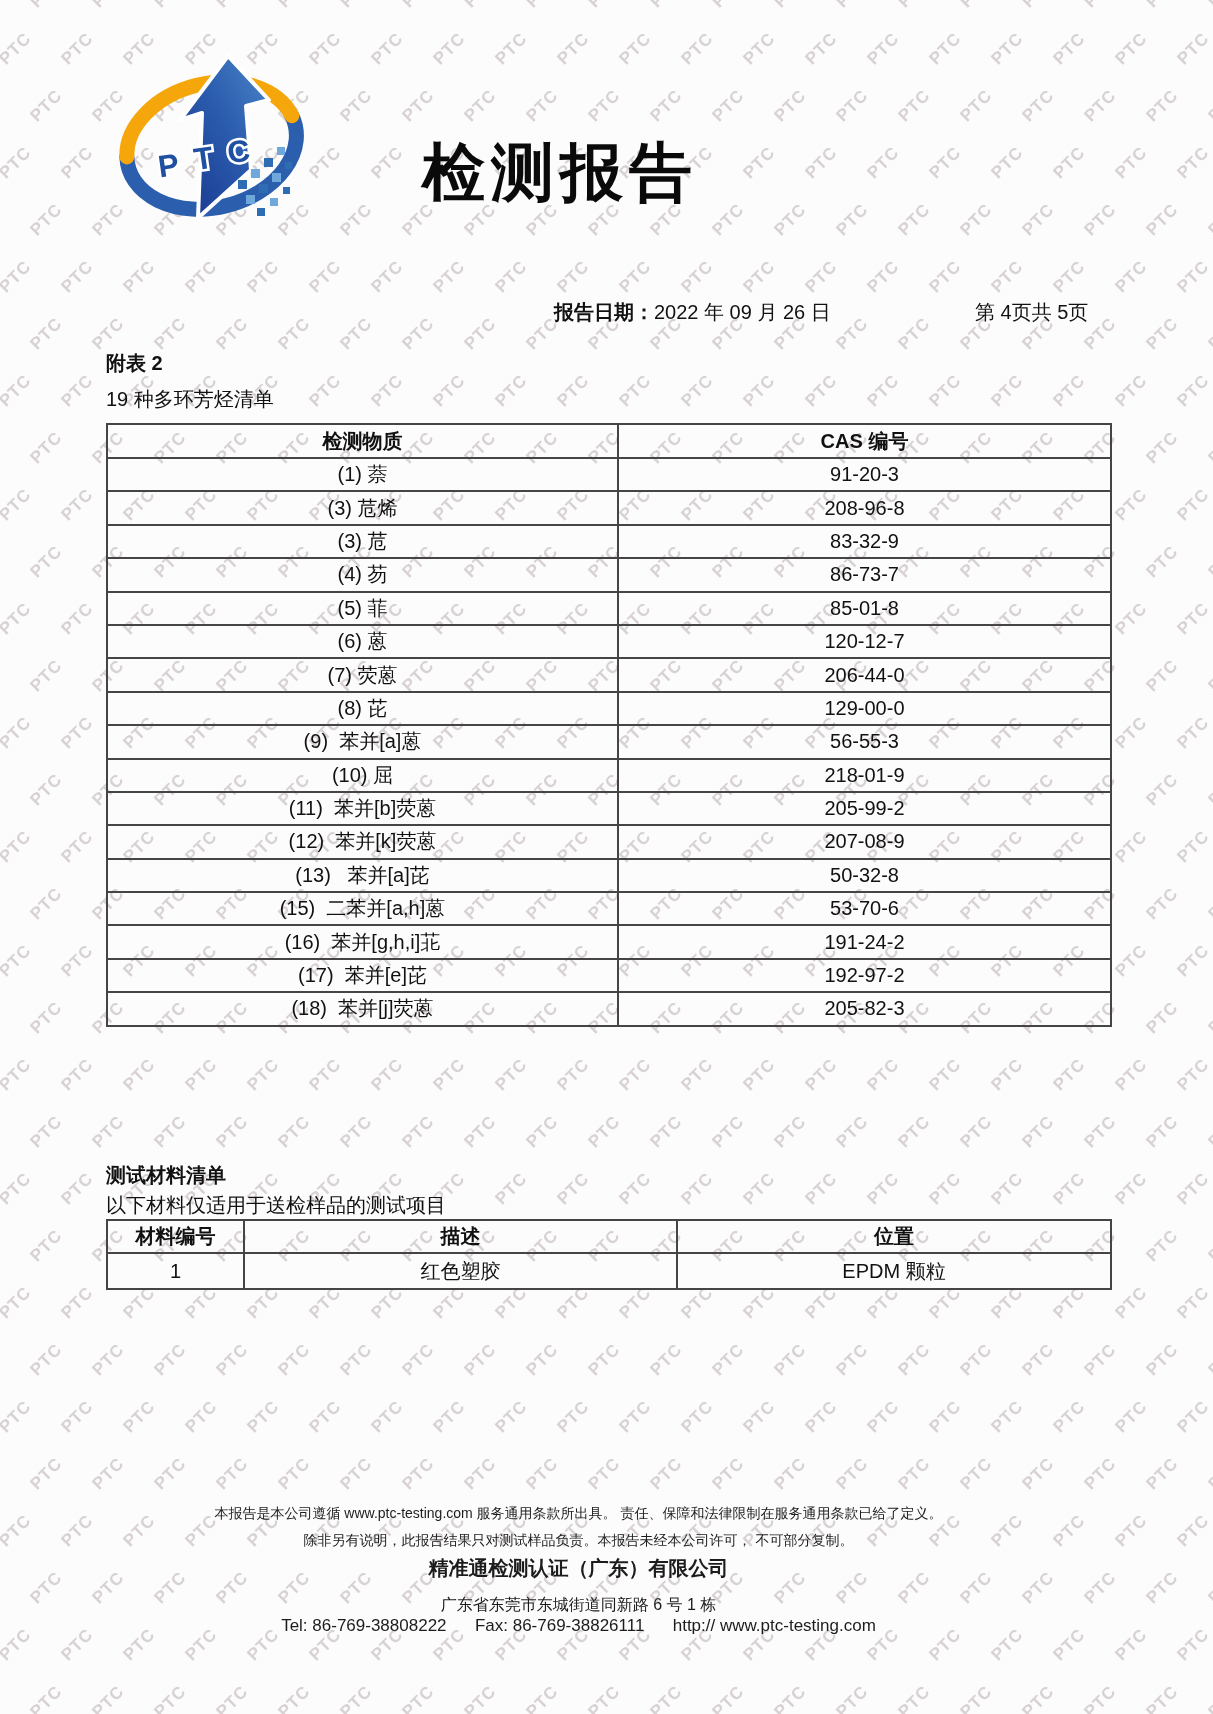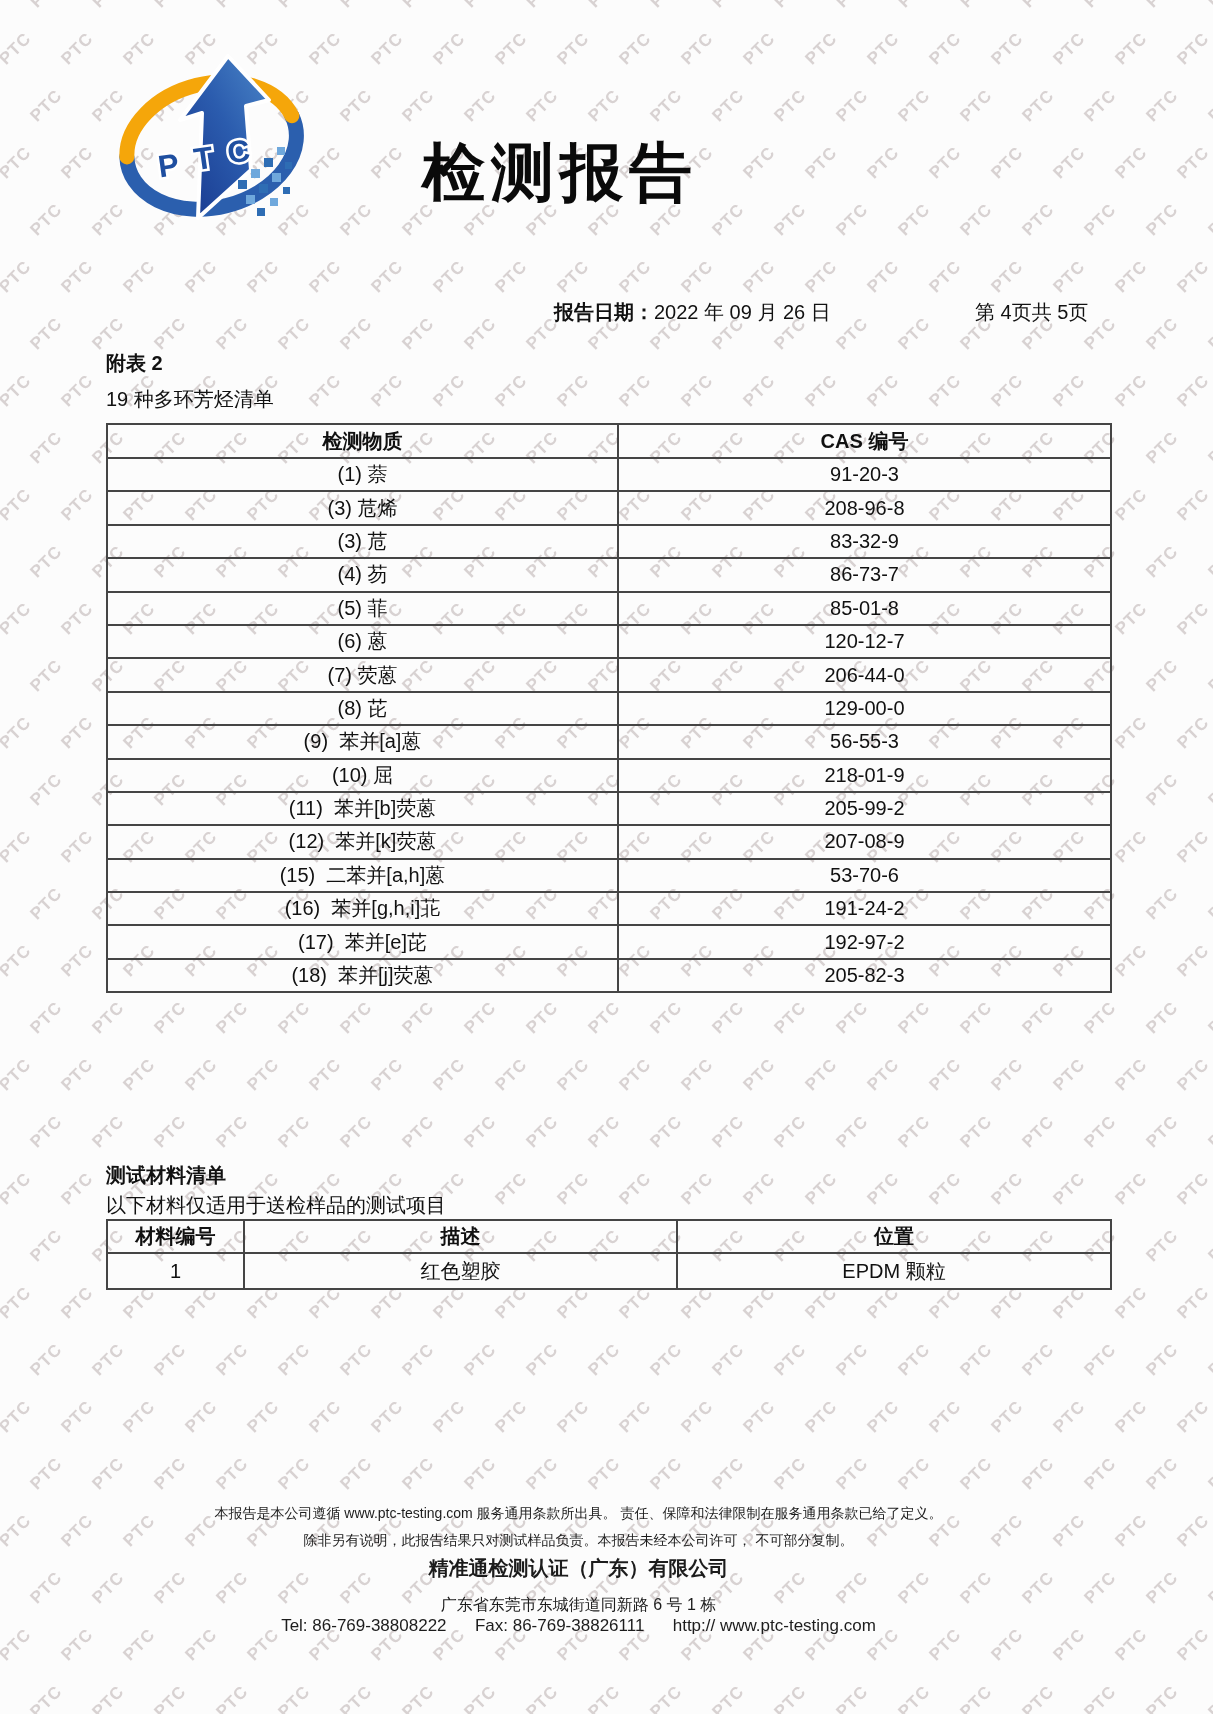"(13) 苯并[a]芘" tr { html: none -> <tr> <td>(13) 苯并[a]芘</td> <td>50-32-8</td> </tr> }
